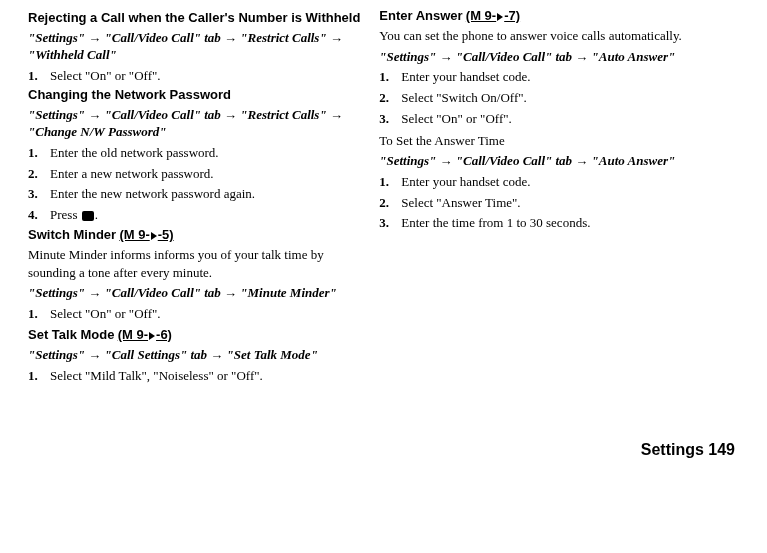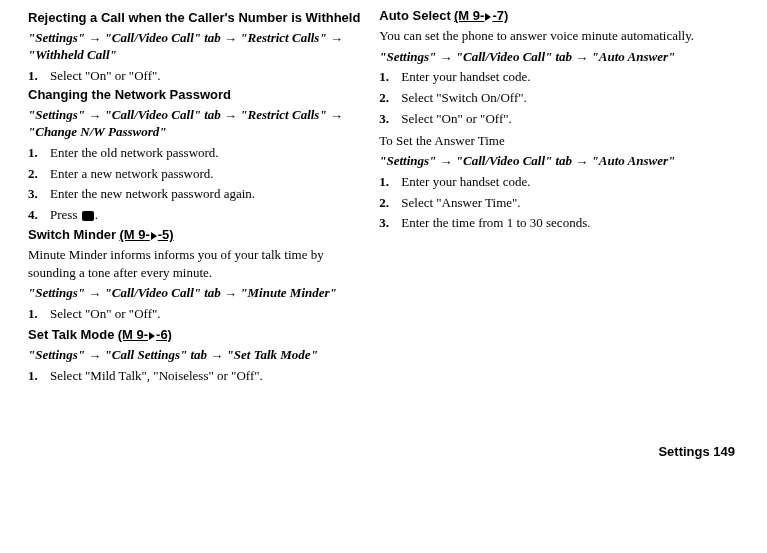"Auto Select" span.h-inline { text: Auto Select -> Enter Answer }
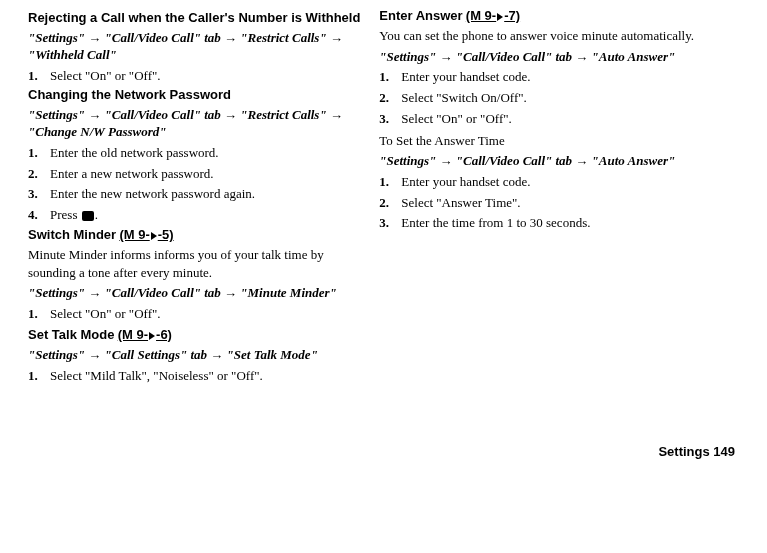"You can set the phone" div.body-text { text: minute -> calls }
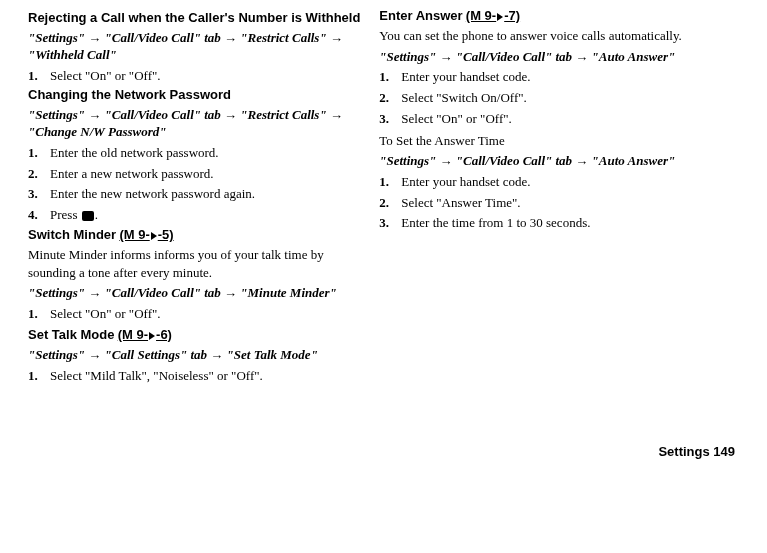"Settings 149" .footer { font-size: 13px -> 16px }
